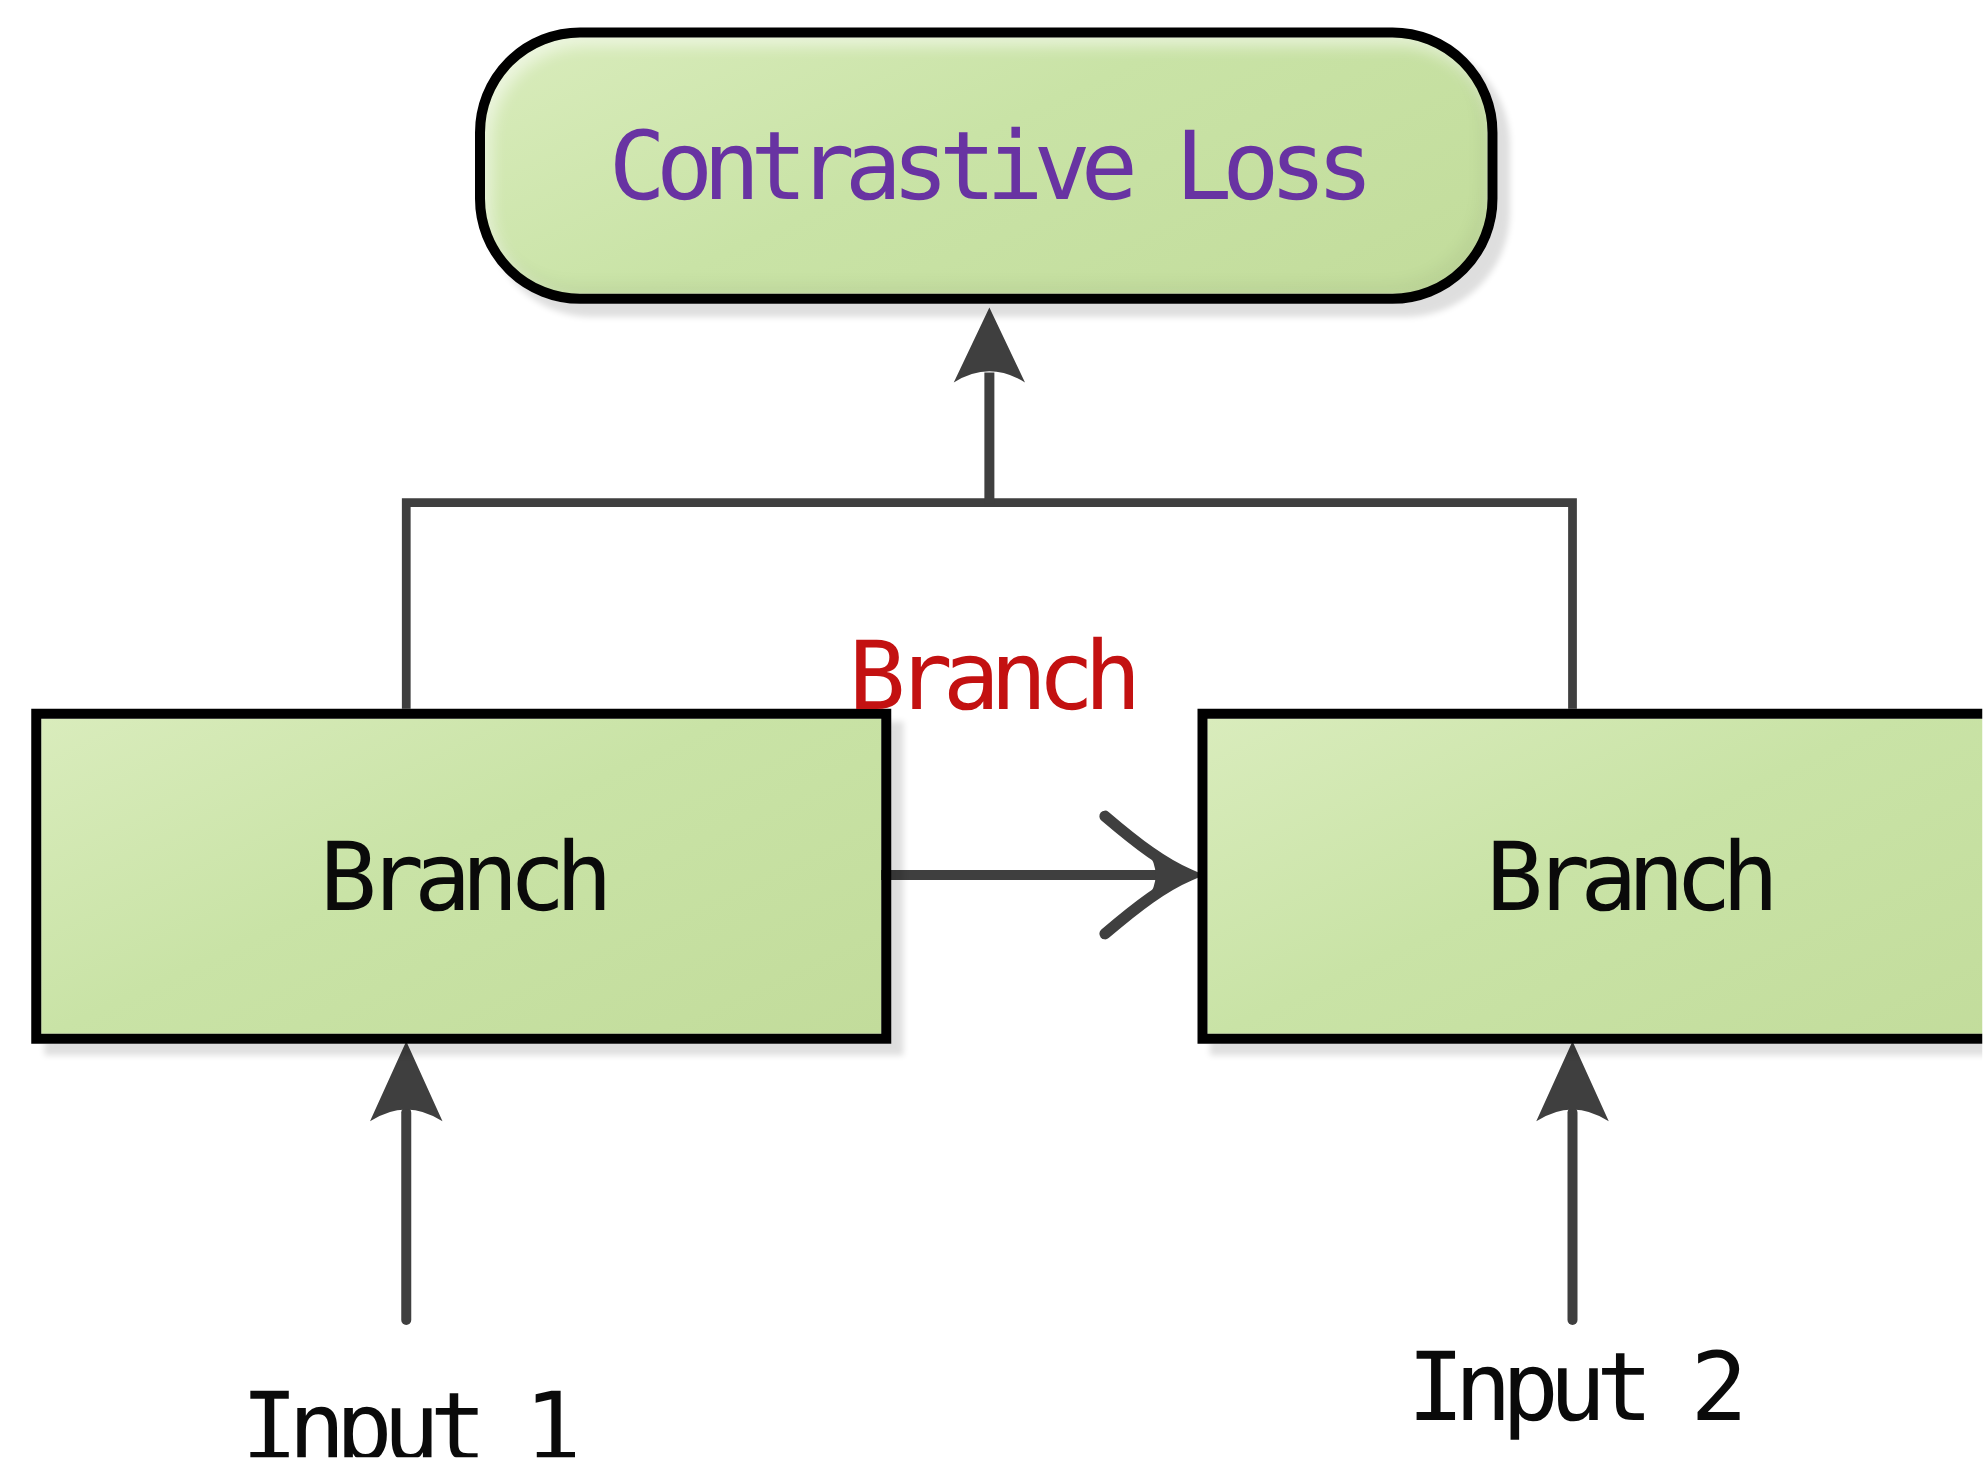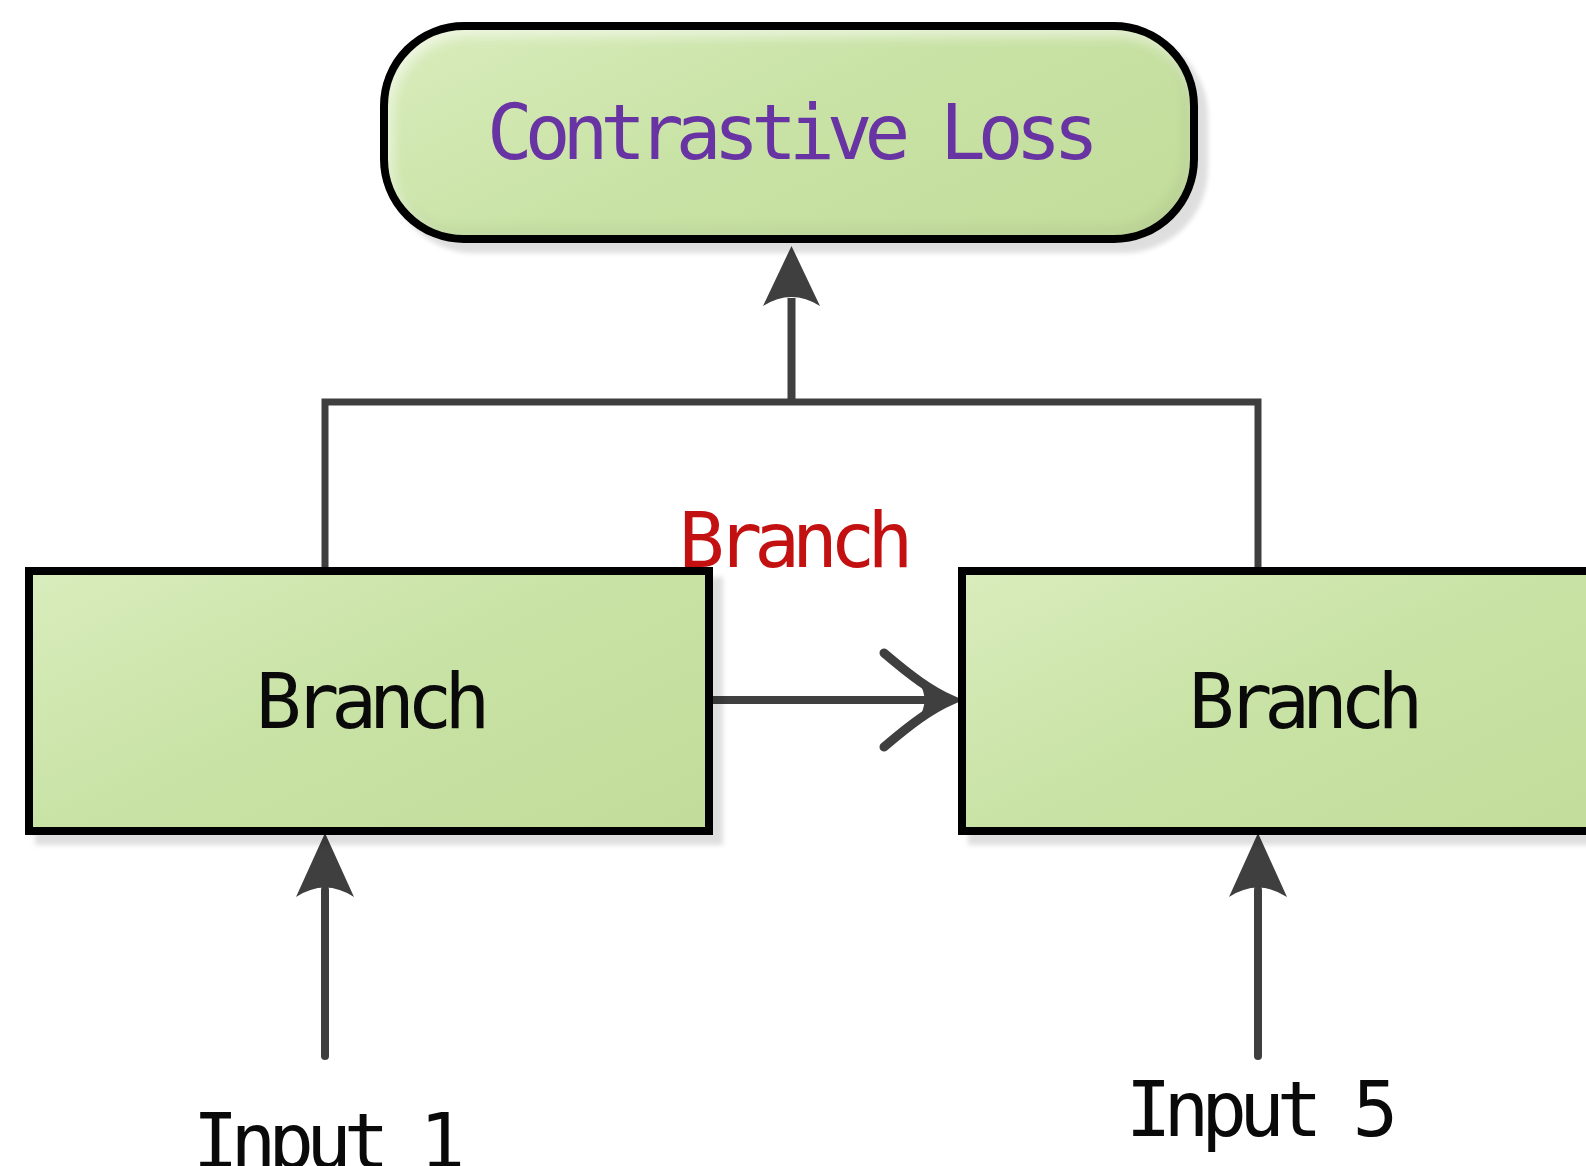"Input 5" div.free-label { text: 5 -> 2 }
